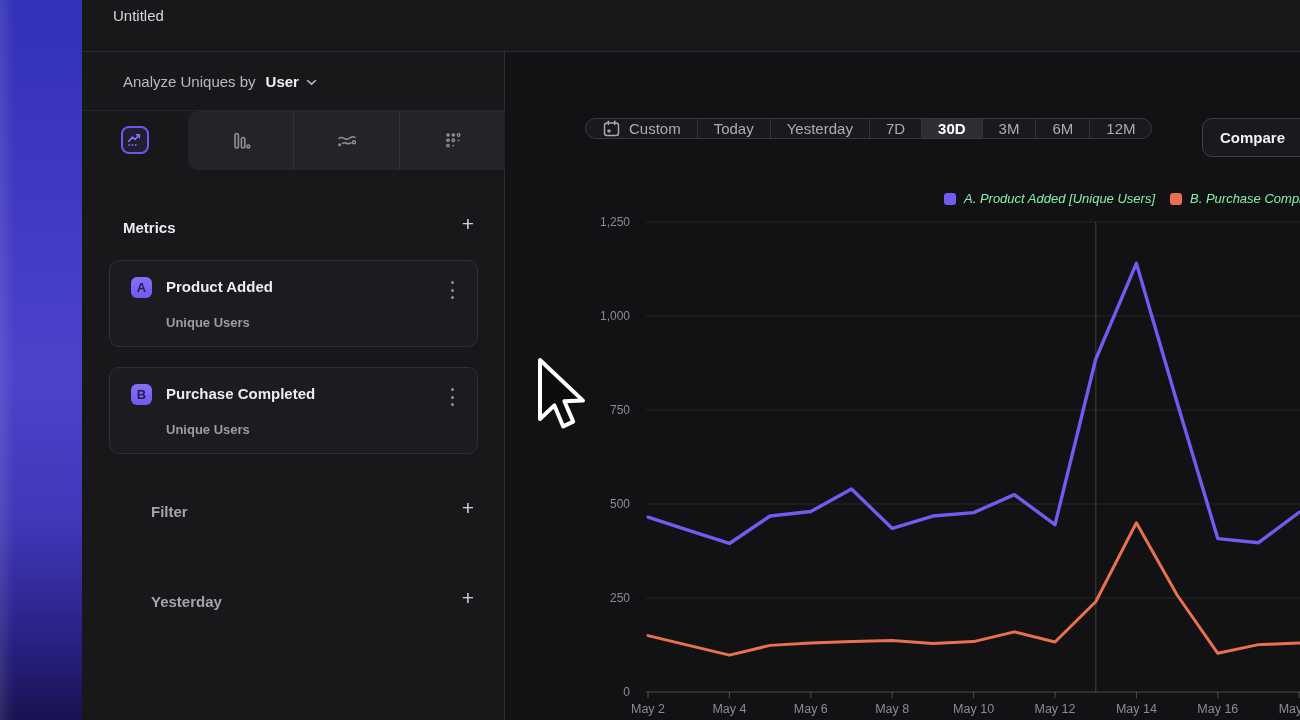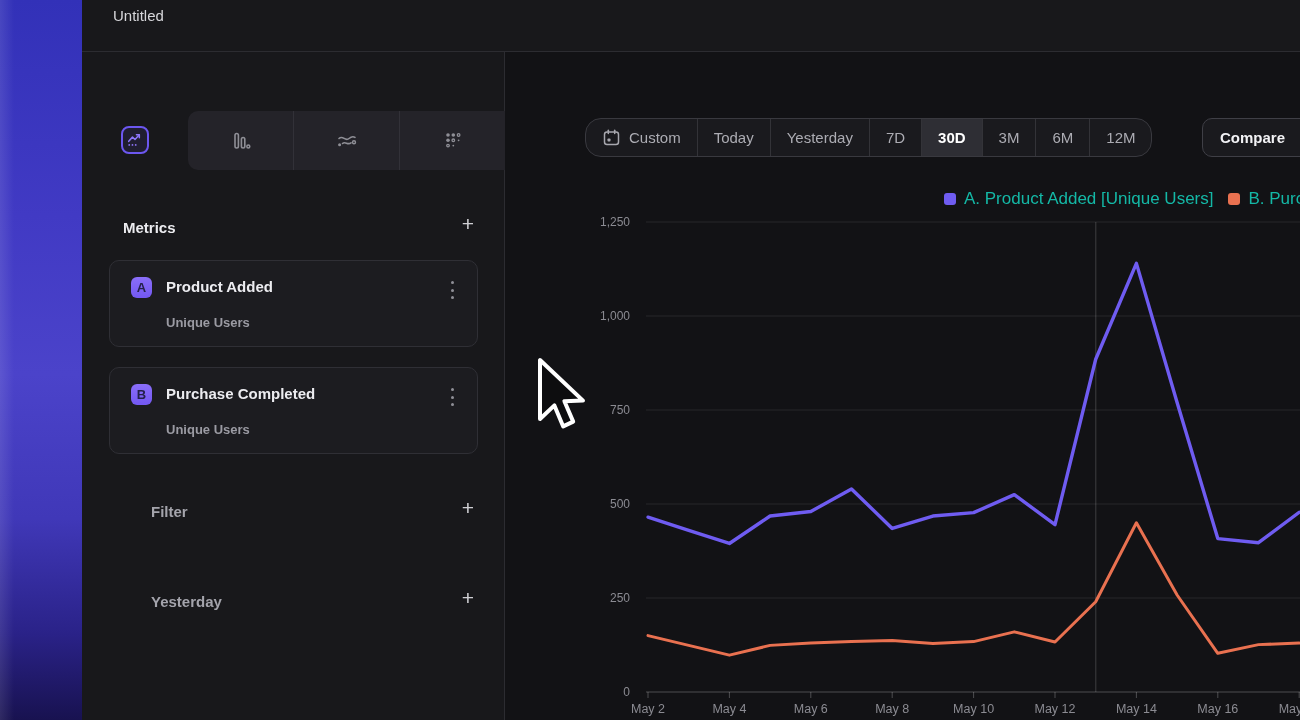"Analyze Uniques by" div.analyze-row { html: none -> <div> <span>Analyze Uniques by</span> <span>User</span> <svg> <polyline></polyline> </svg> </div> }
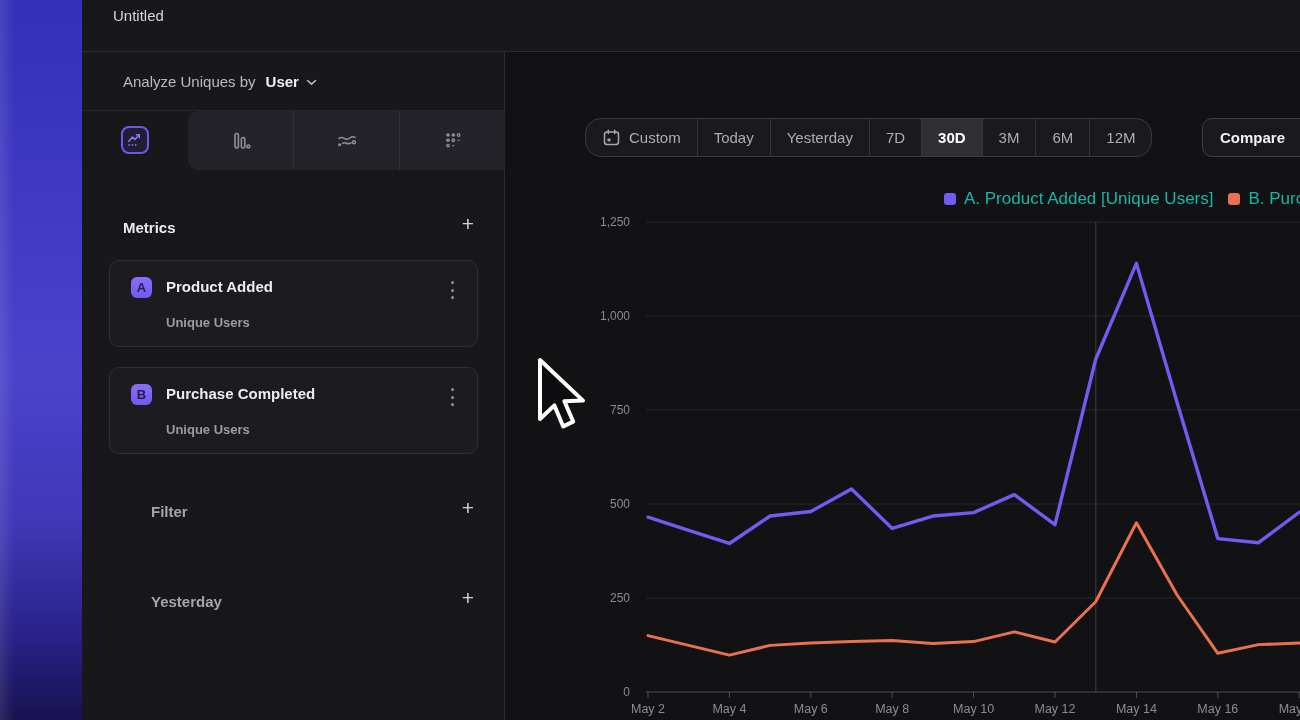"Custom" .range-group { height: 39px -> 21px }
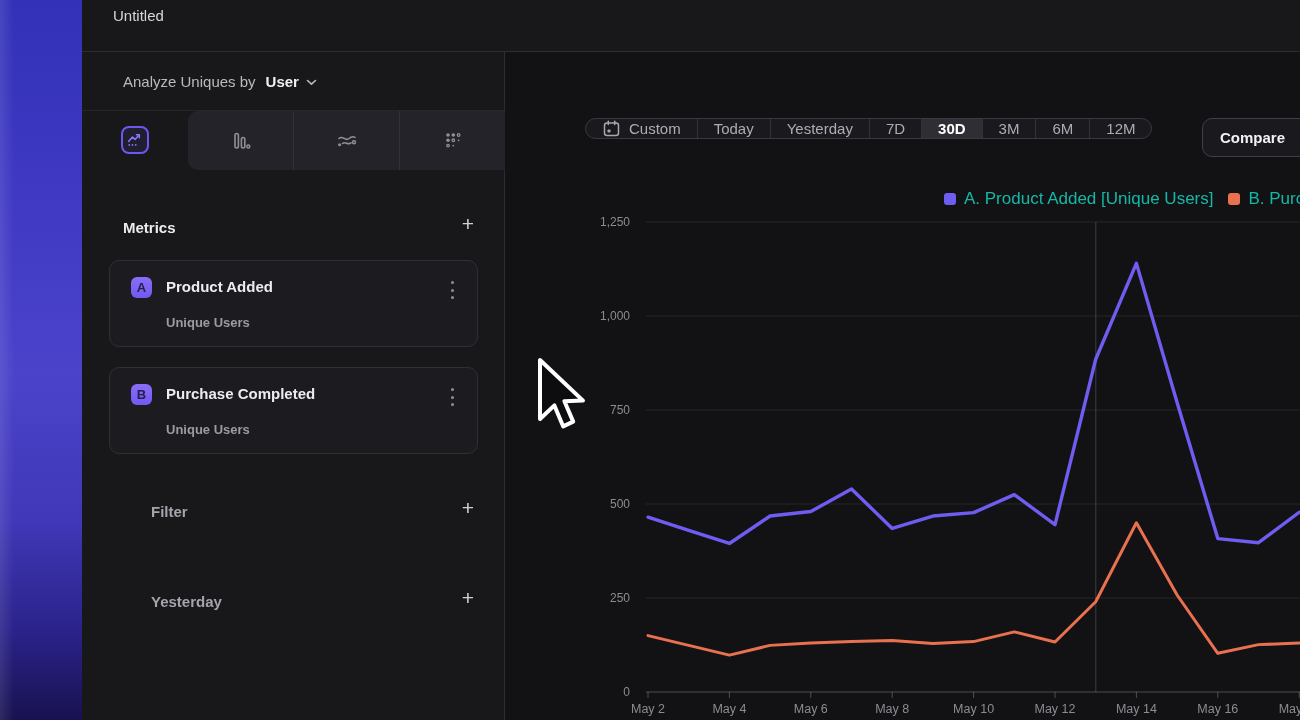"A. Product Added [Unique Users]" .legend-label { color: #14b8a6 -> #86efac; font-size: 17px -> 13px; font-style: none -> italic }
